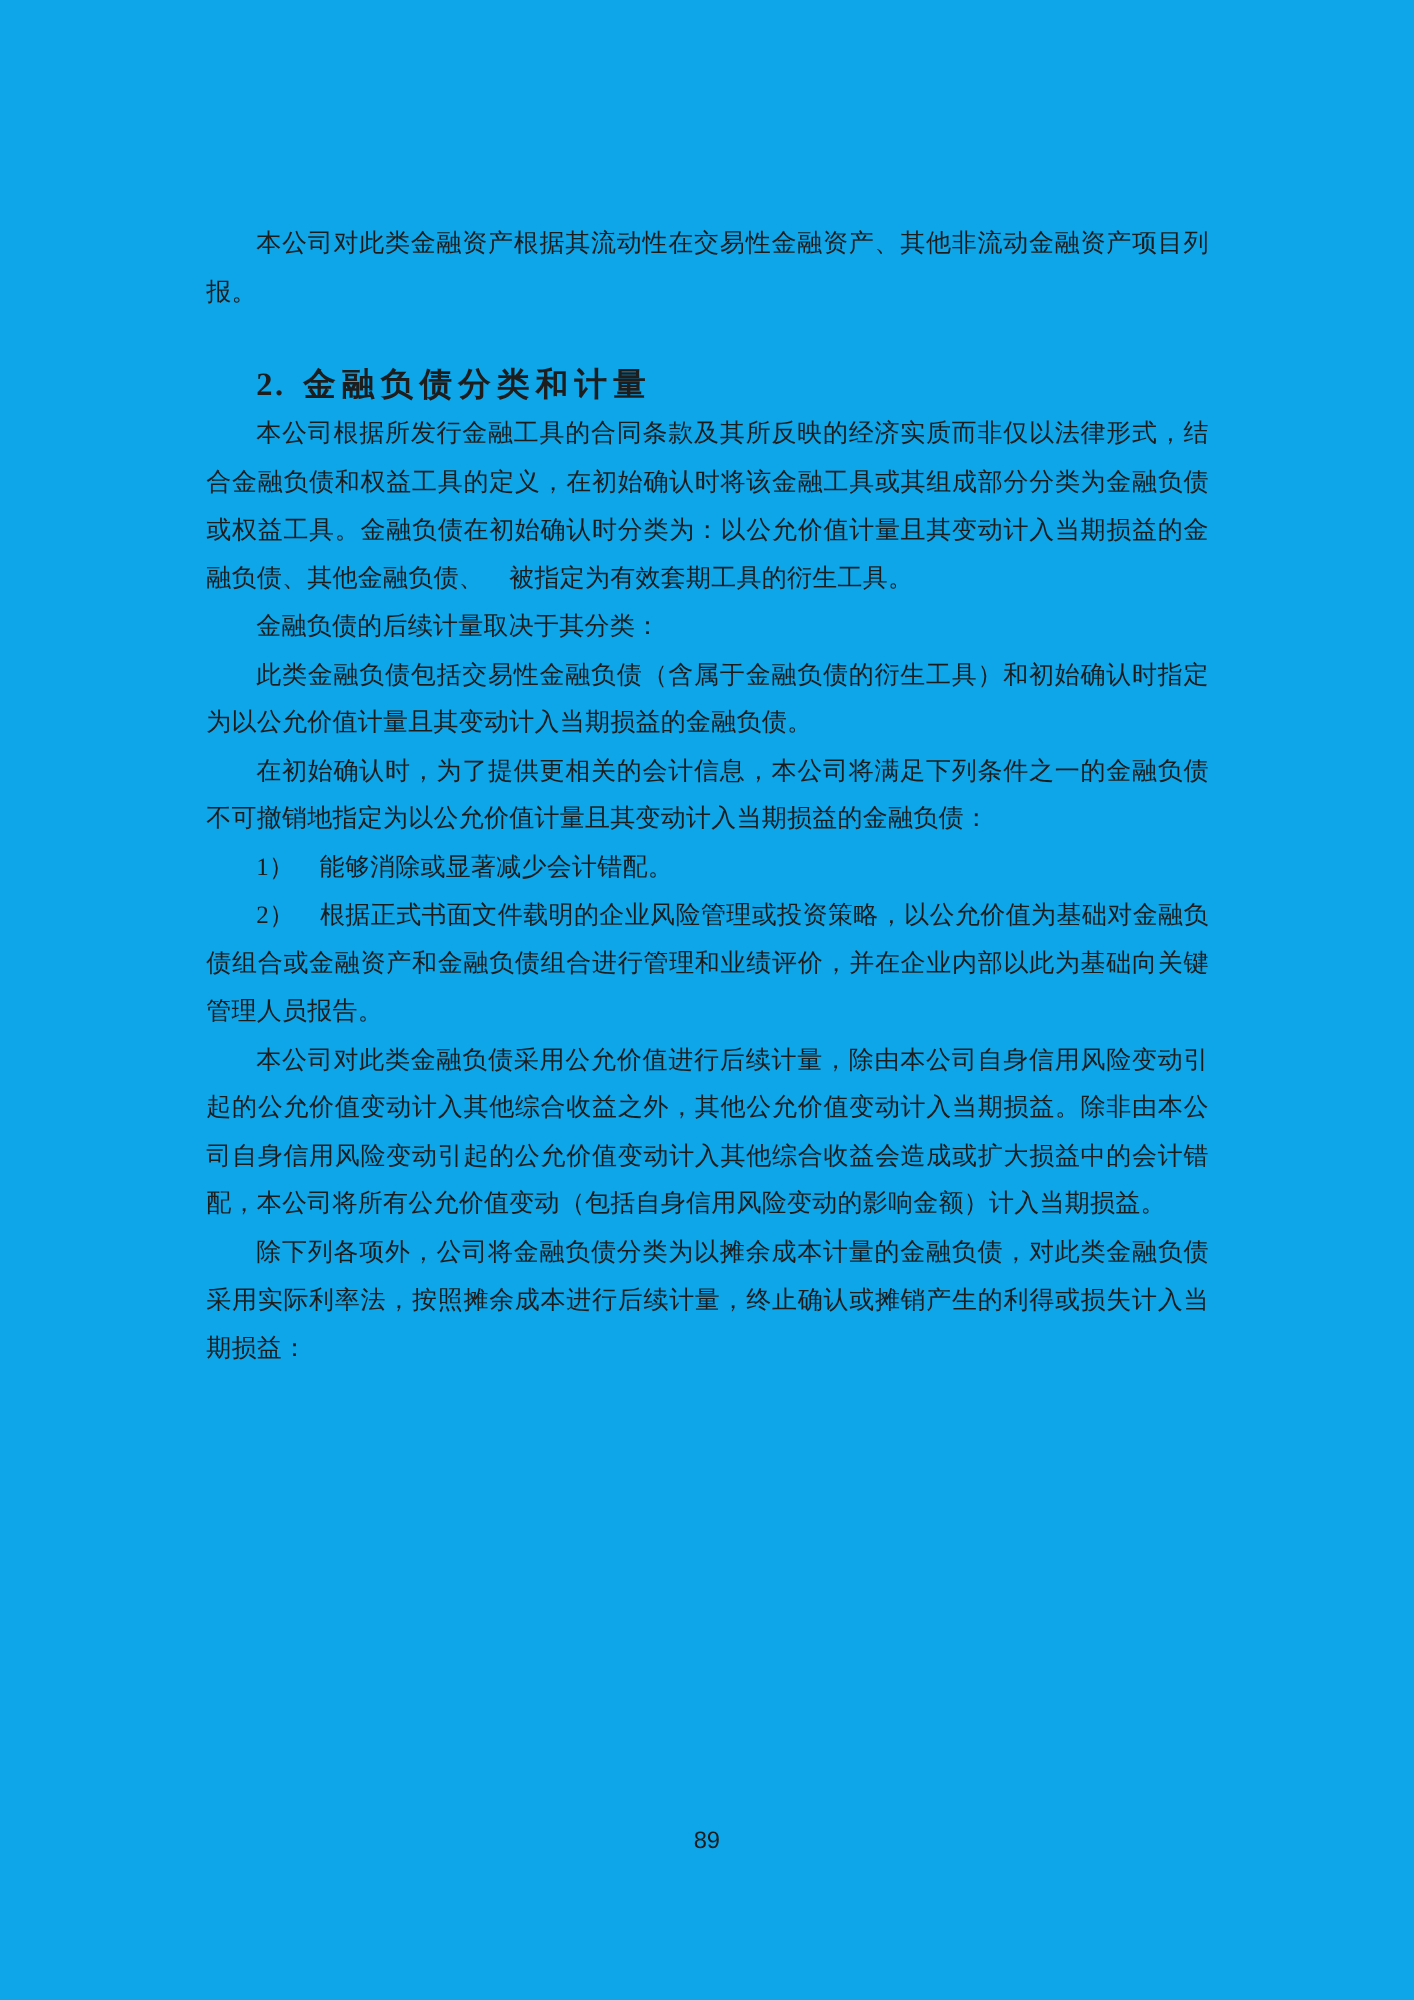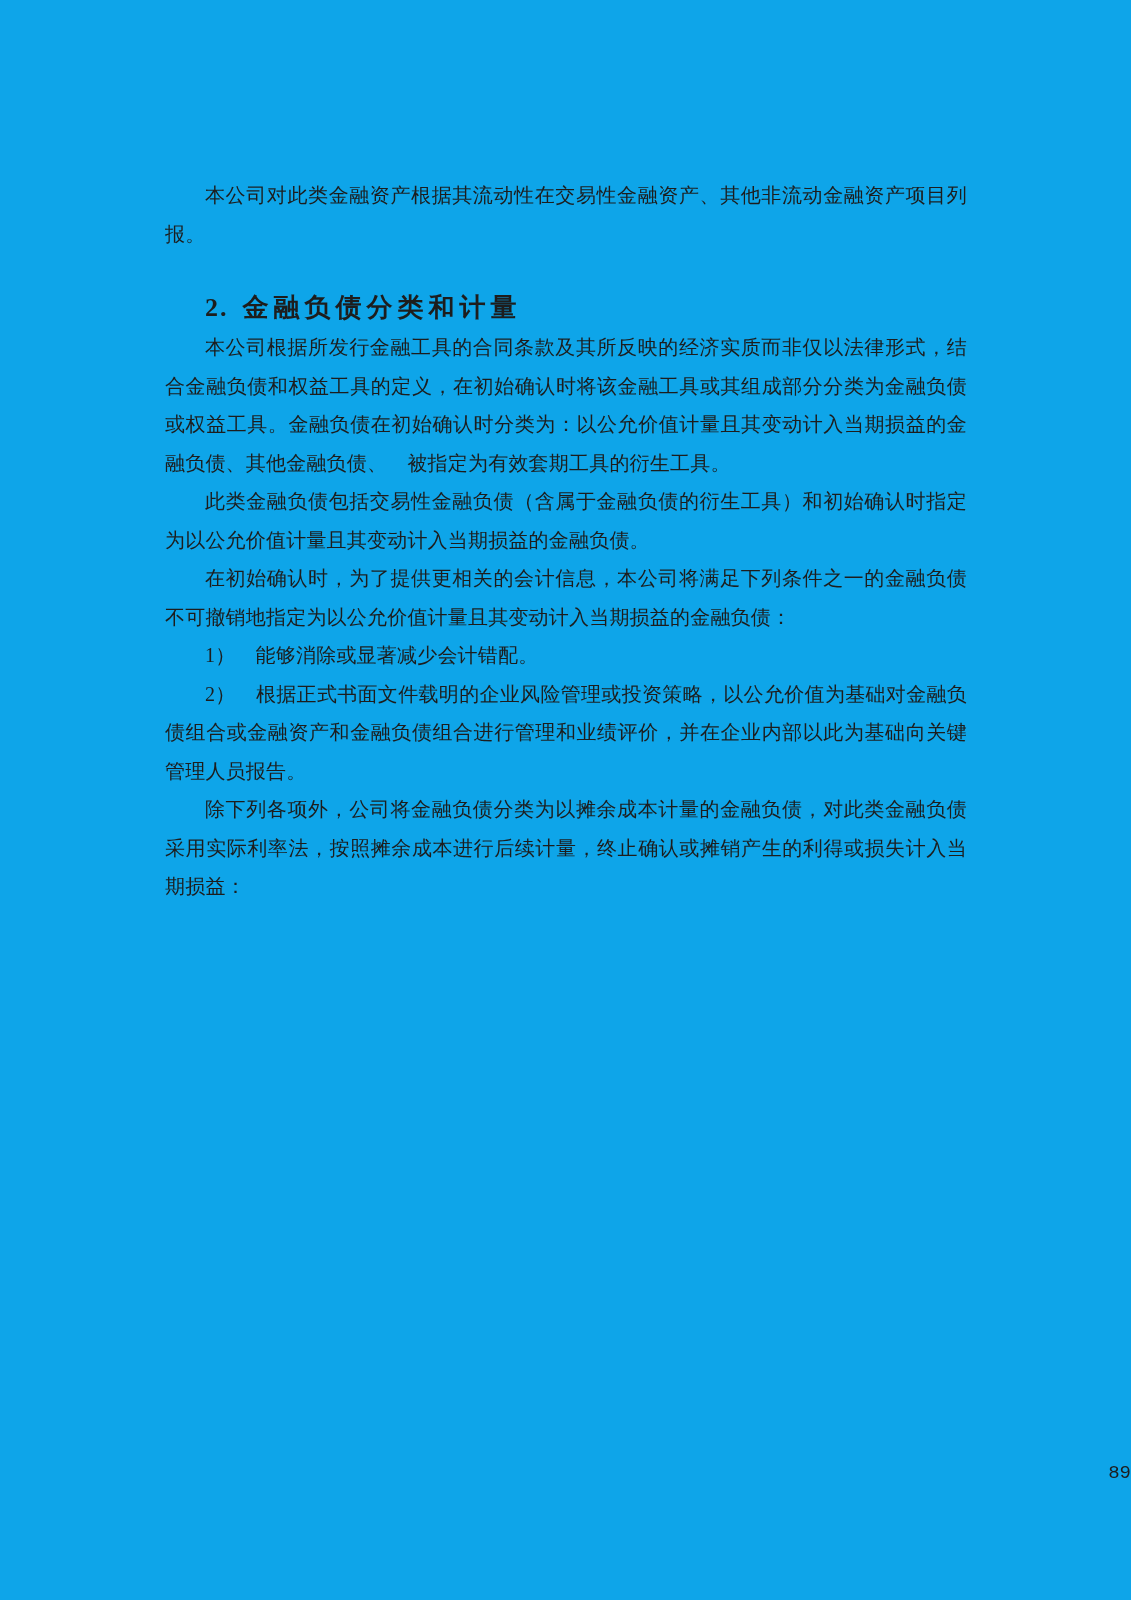"金融负债的后续计量取决于其分类：" p.para { html: none -> <p>金融负债的后续计量取决于其分类：</p> }
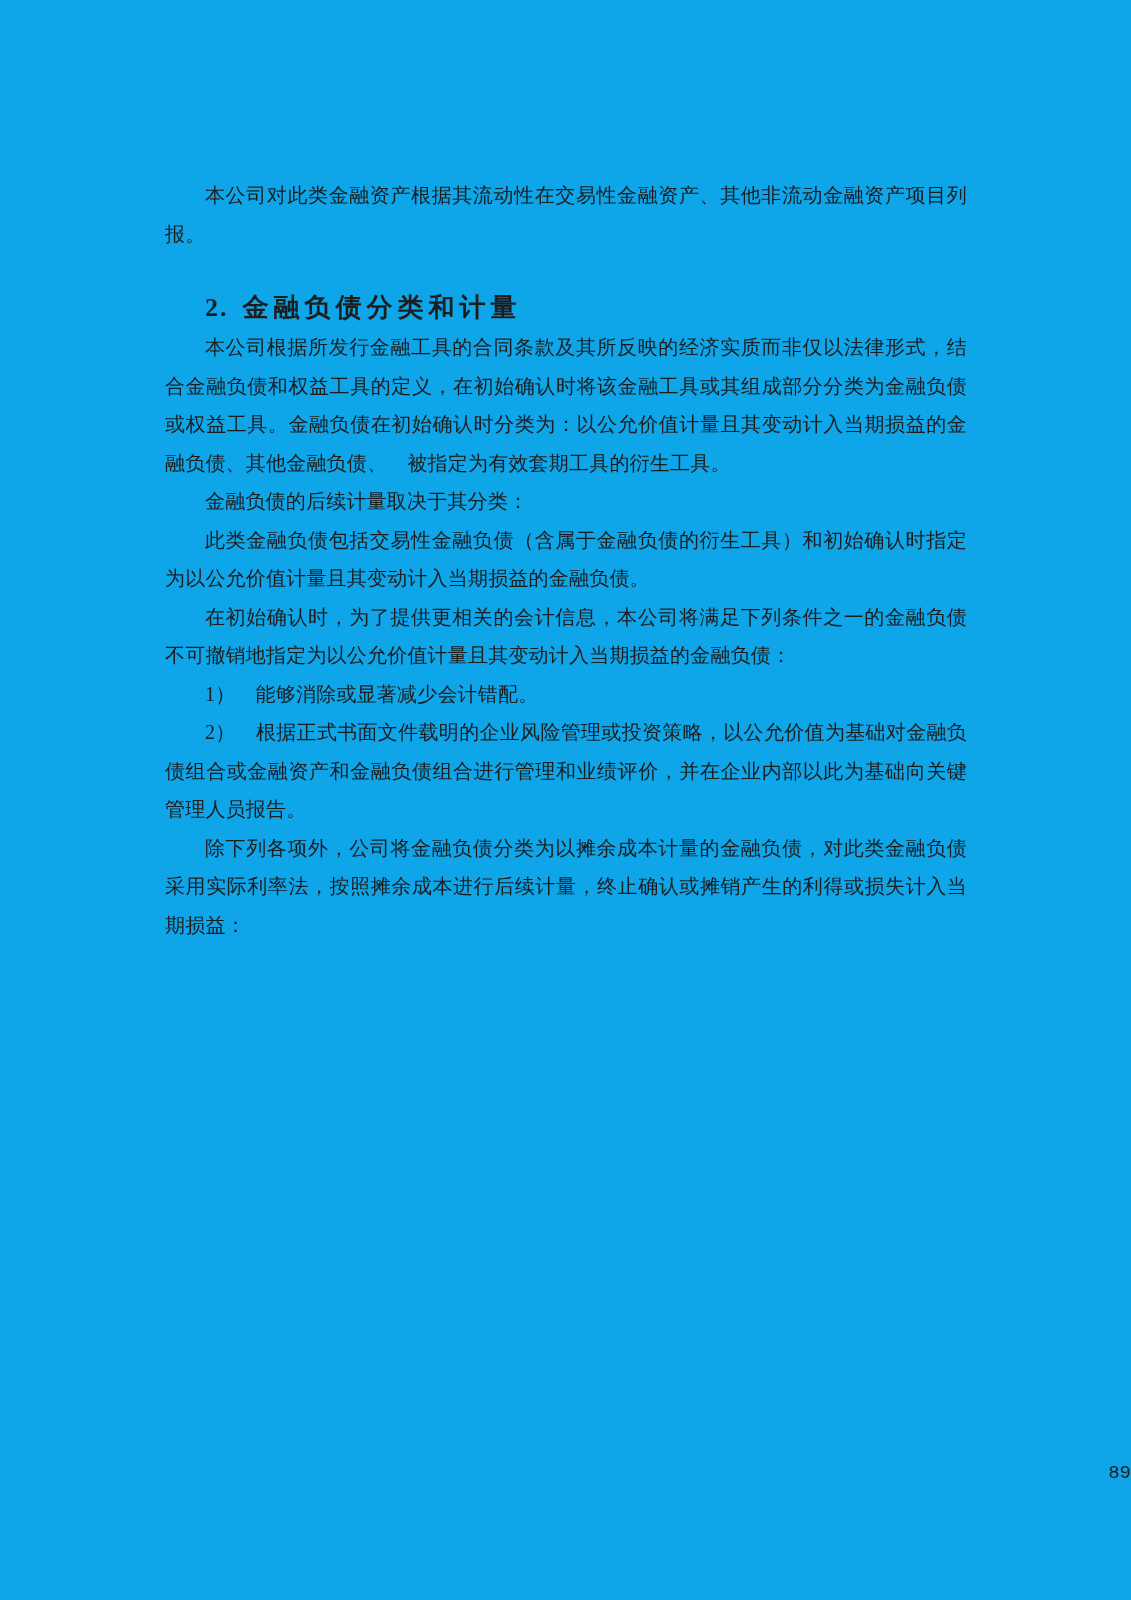"本公司对此类金融负债采用公允价值进行后续计量，除由本公司自身信用风险变动引起的公" p.para { html: none -> <p>本公司对此类金融负债采用公允价值进行后续计量，除由本公司自身信用风险变动引起的公允价值变动计入其他综合收益之外，其他公允价值变动计入当期损益。除非由本公司自身信用风险变动引起的公允价值变动计入其他综合收益会造成或扩大损益中的会计错配，本公司将所有公允价值变动（包括自身信用风险变动的影响金额）计入当期损益。</p> }
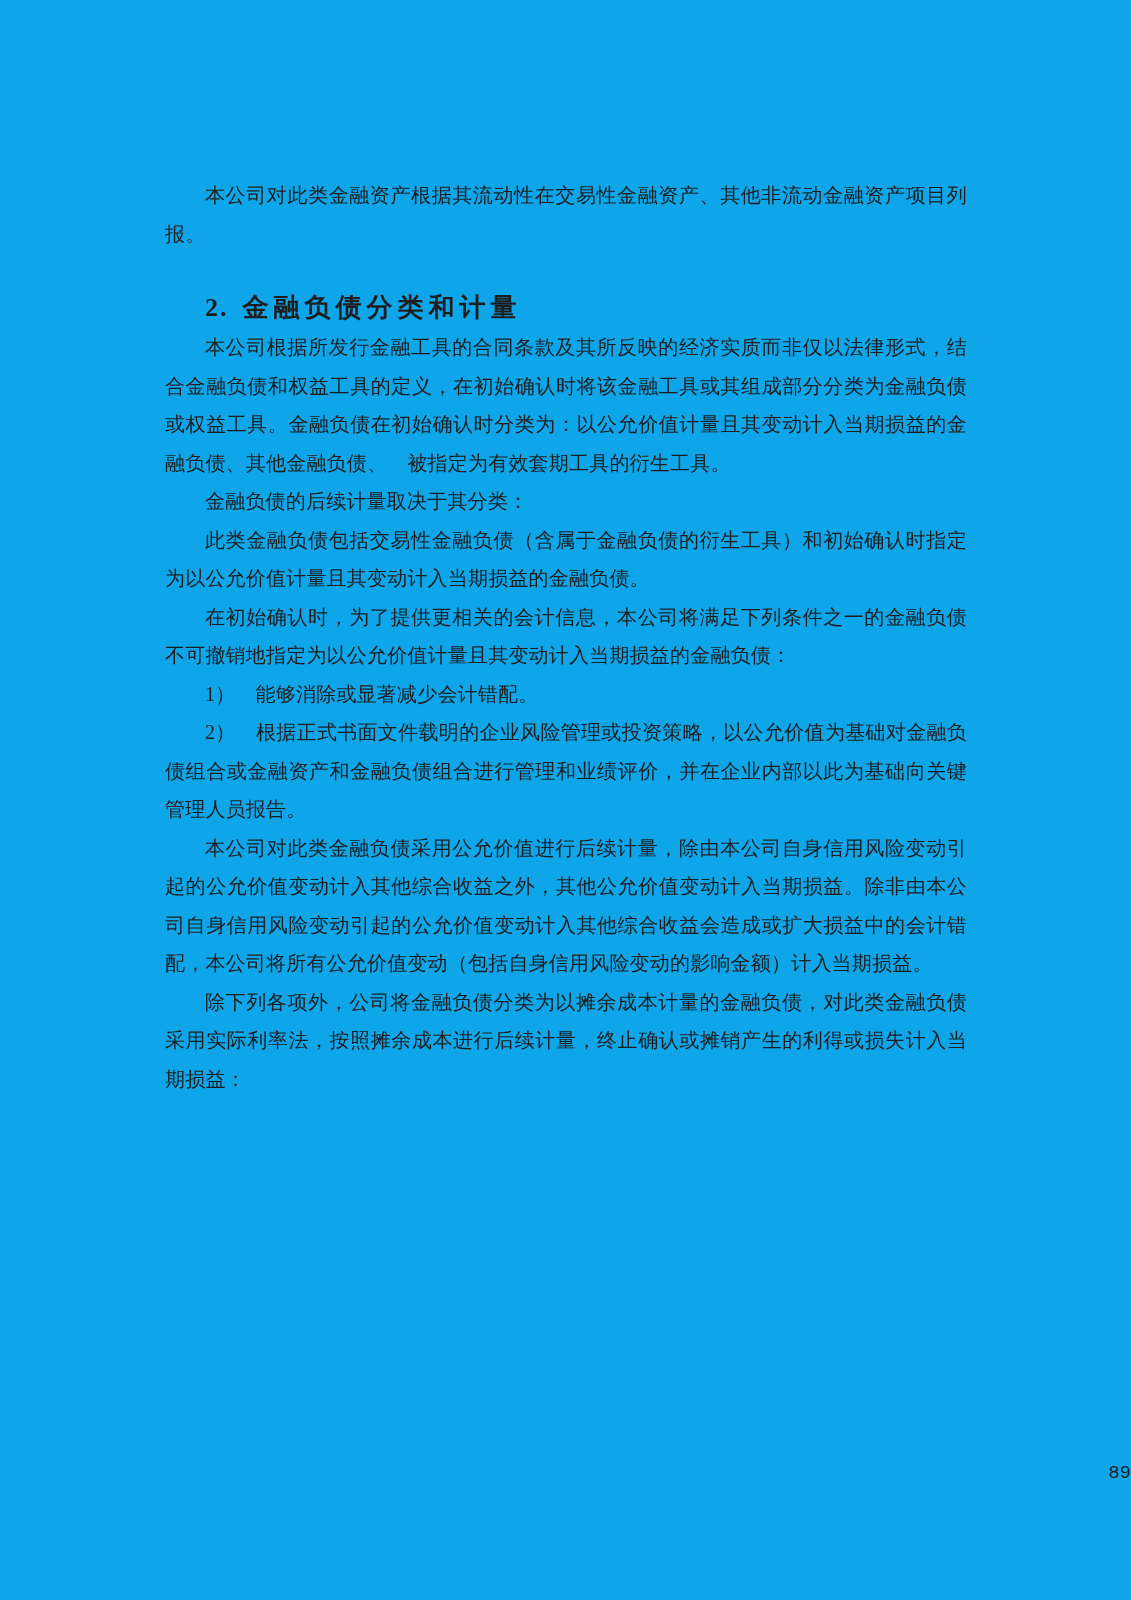"89" .footer { font-family: Liberation Mono, monospace -> Liberation Sans, sans-serif; text-align: right -> center }
